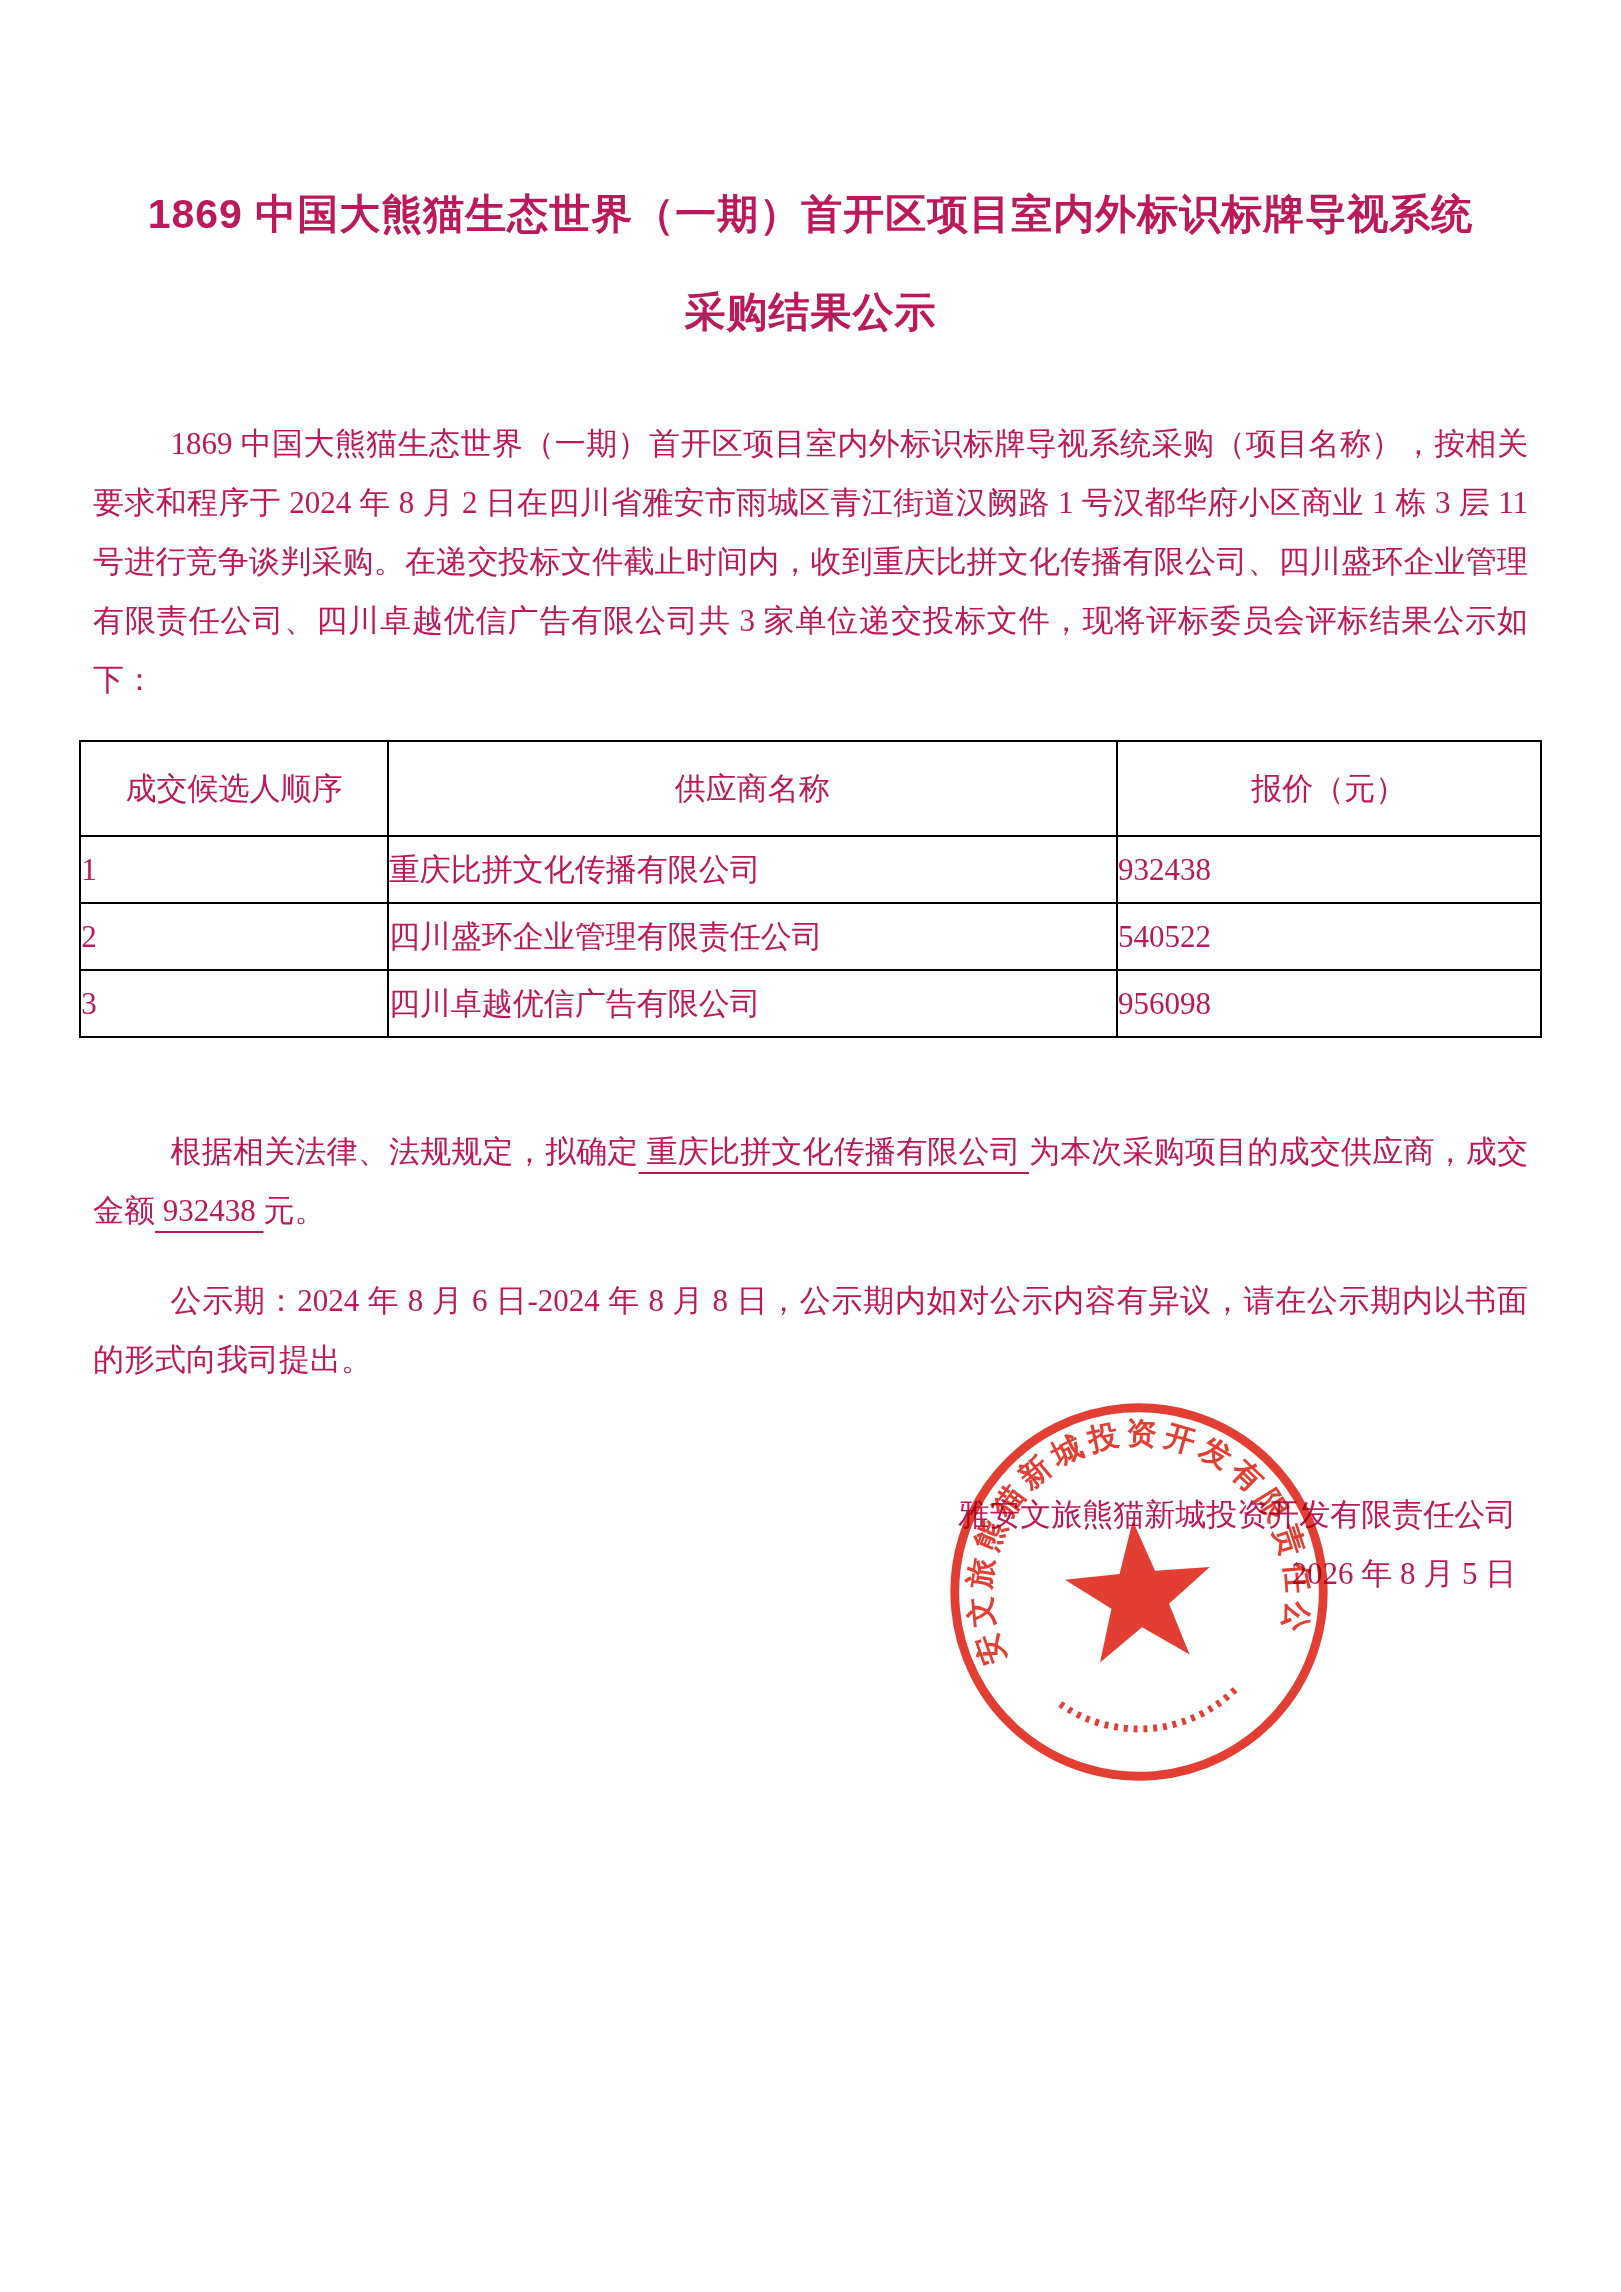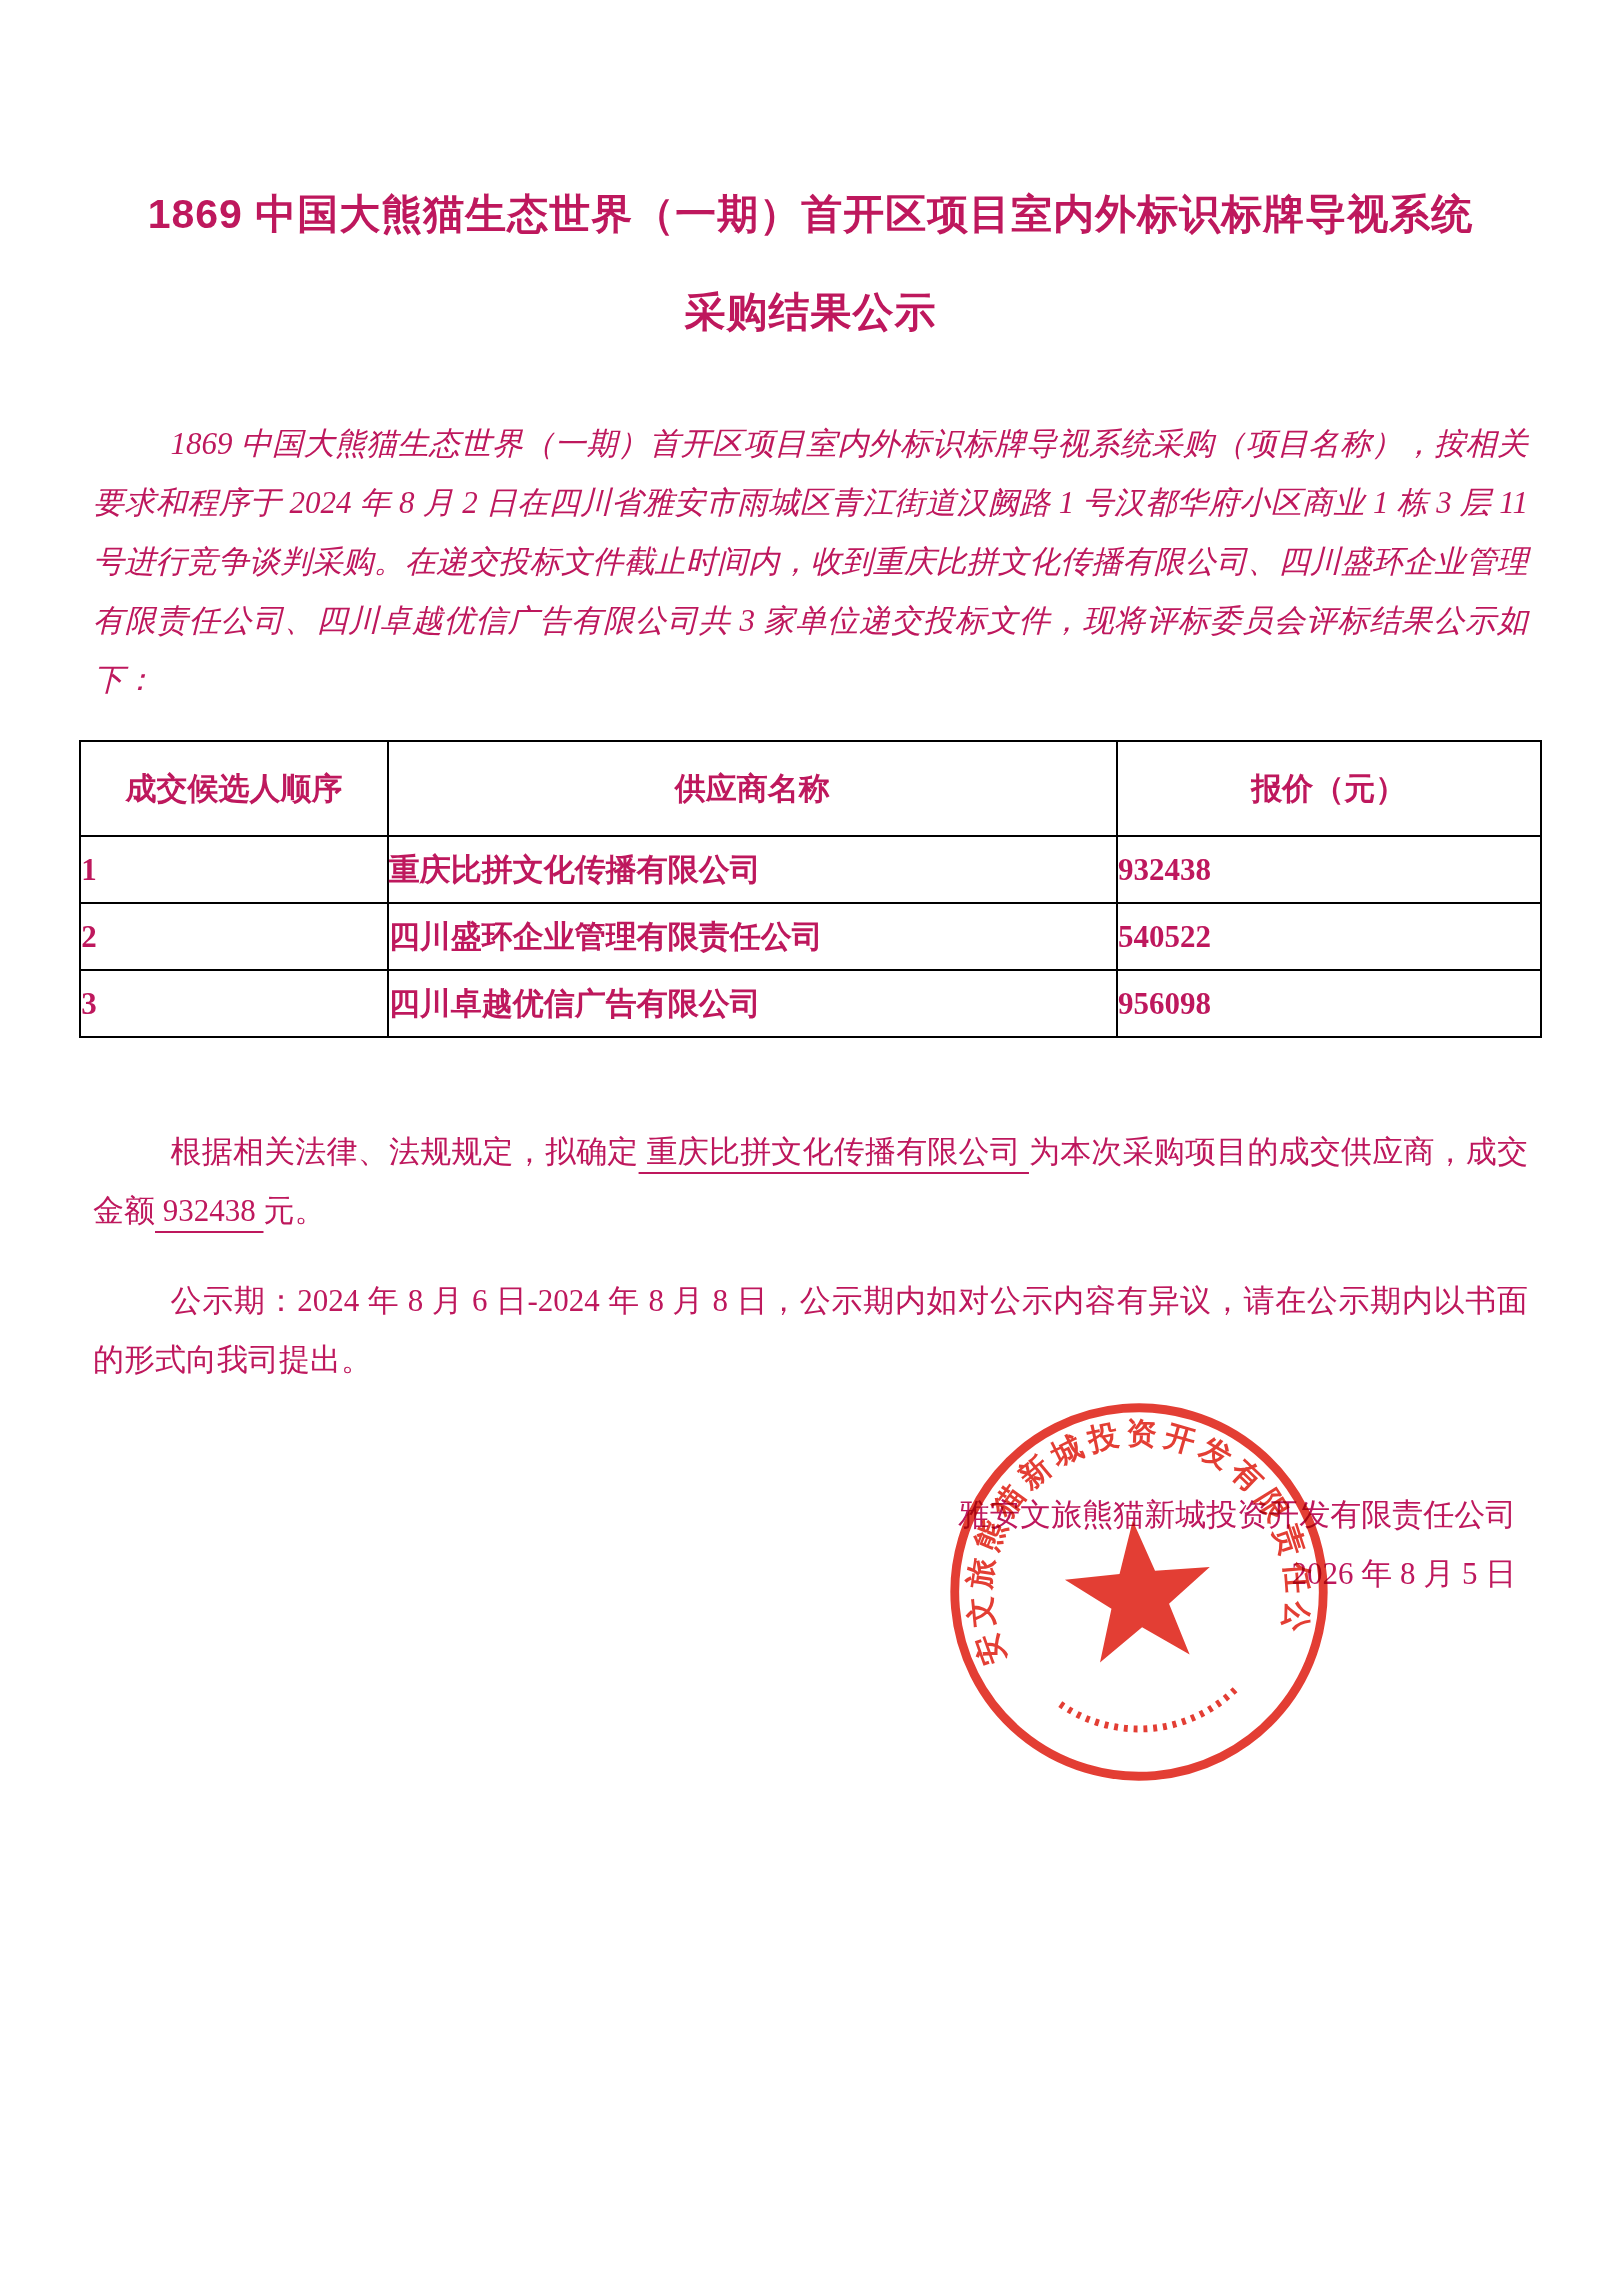"1869" .para1 { font-style: italic -> none }
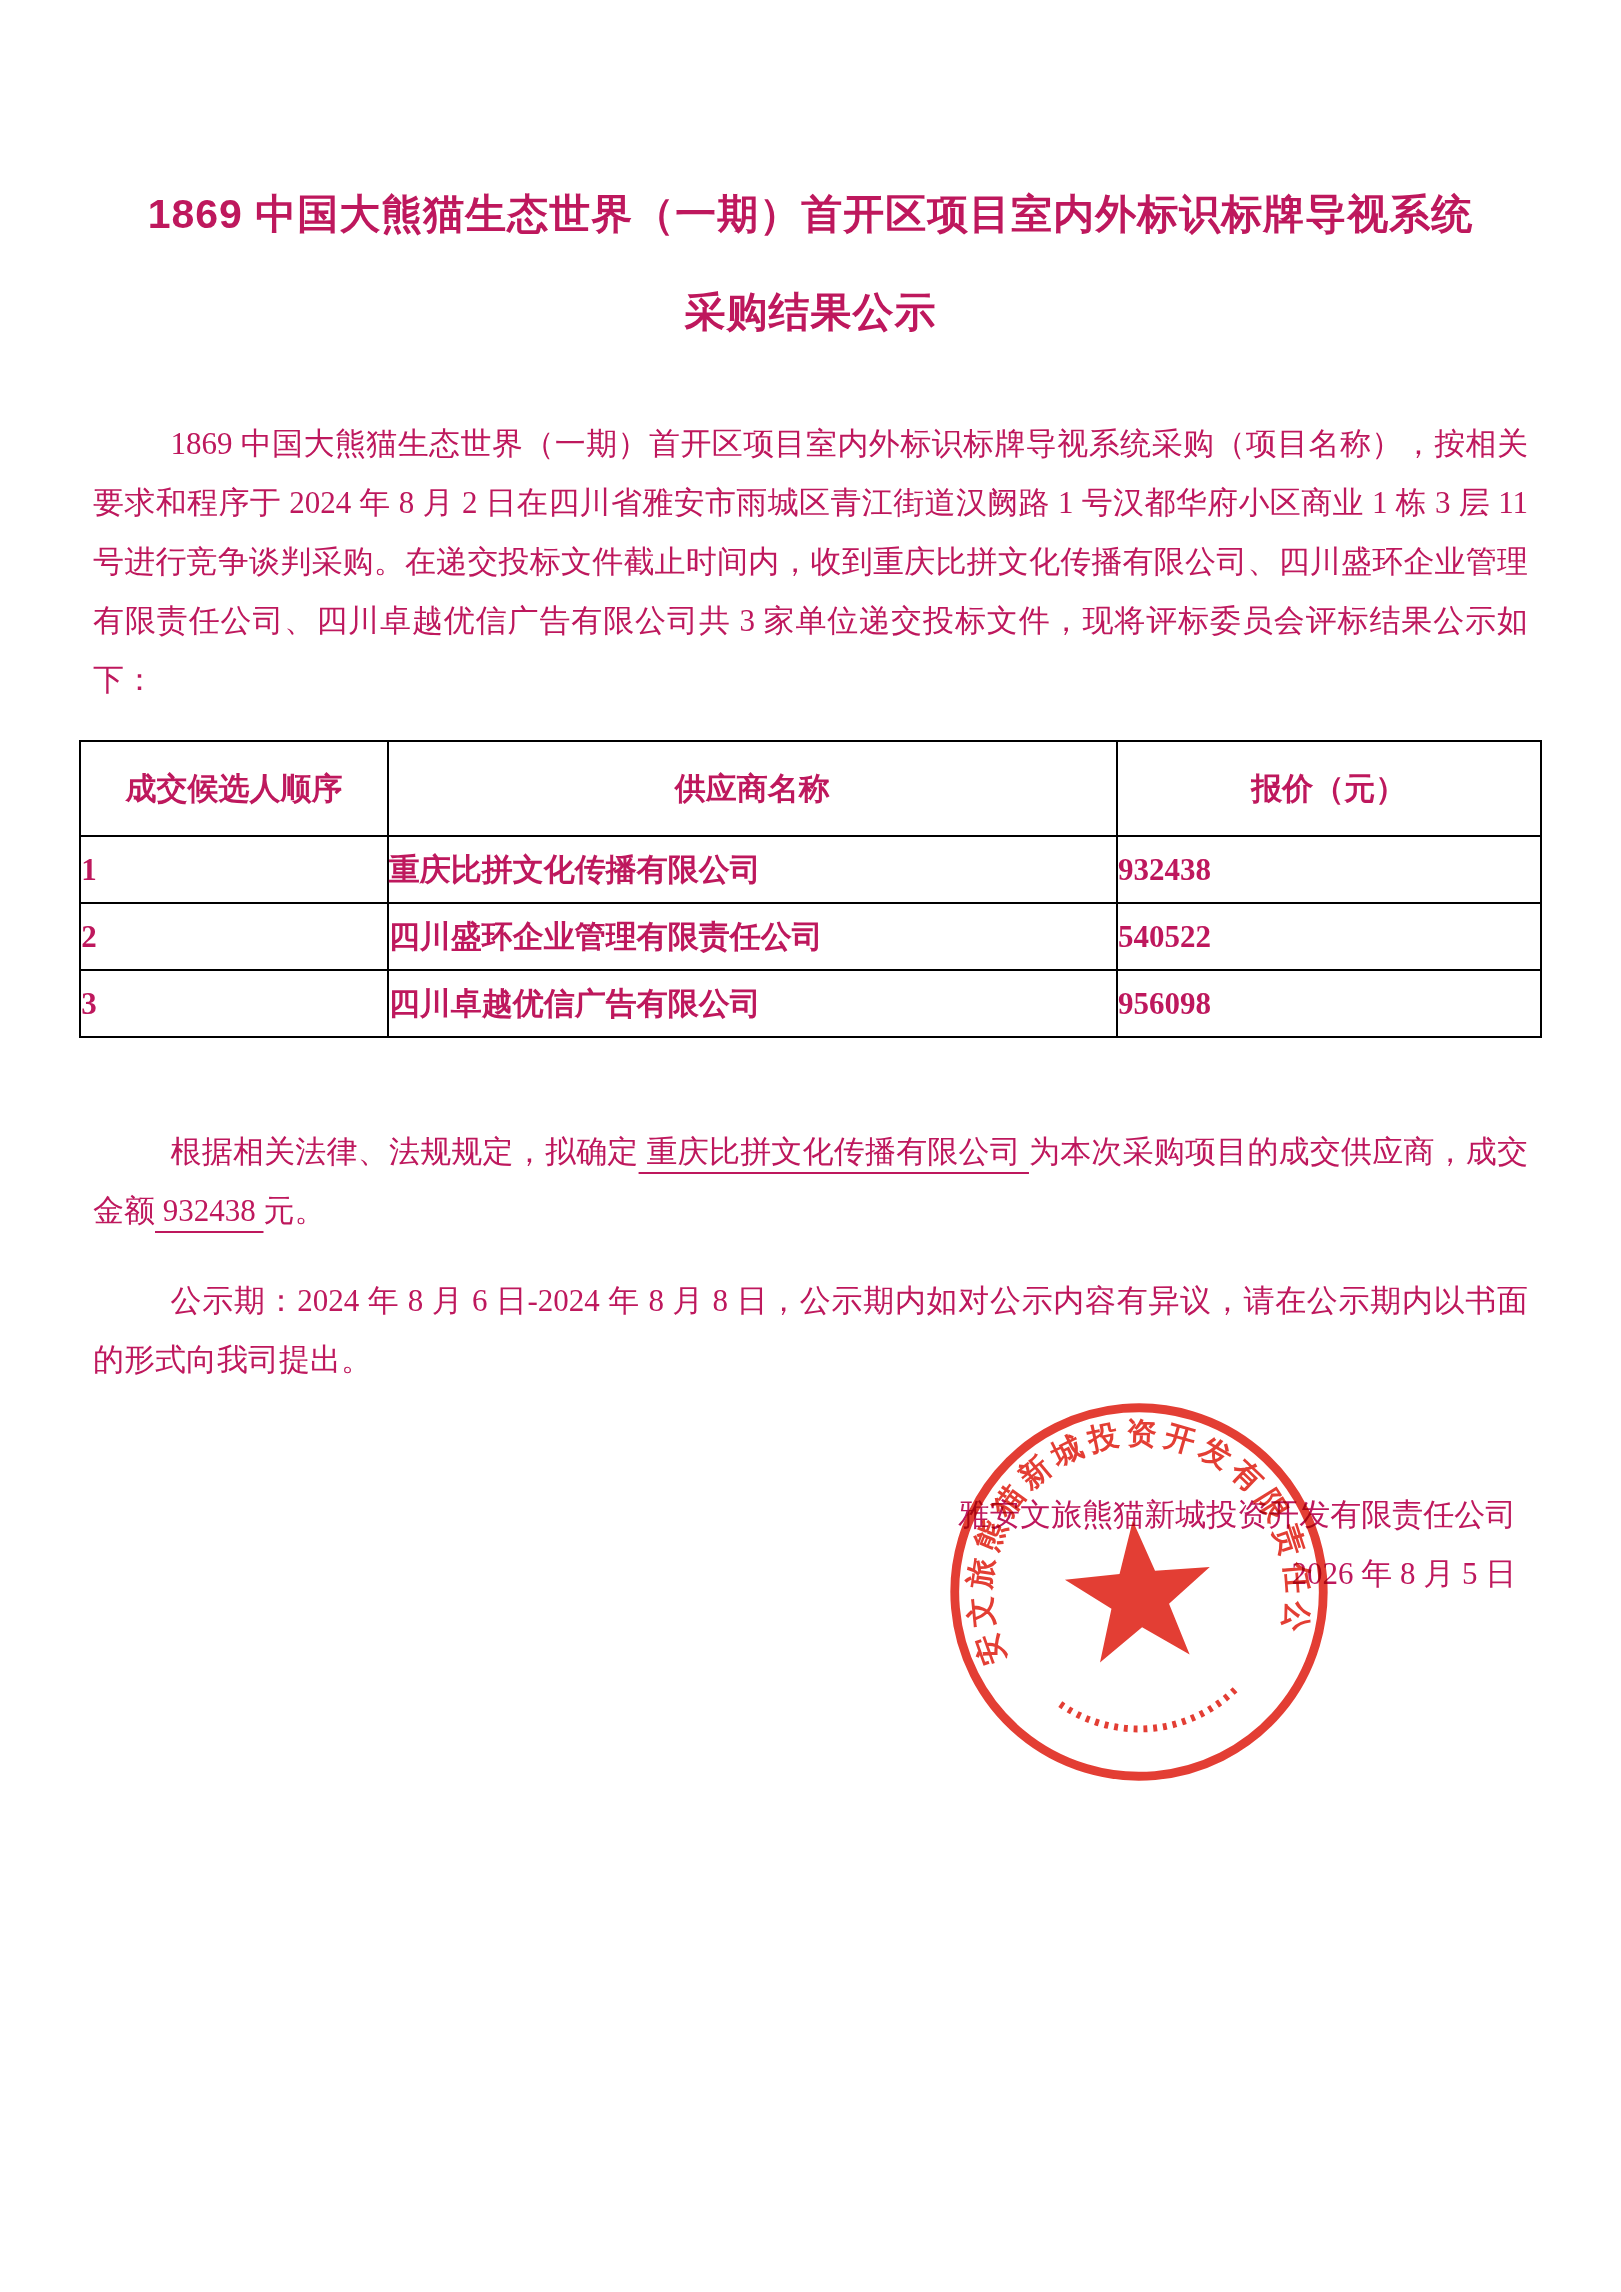"成交候选人顺序" table.supplier-table th, table.supplier-table td { font-weight: bold -> normal }
